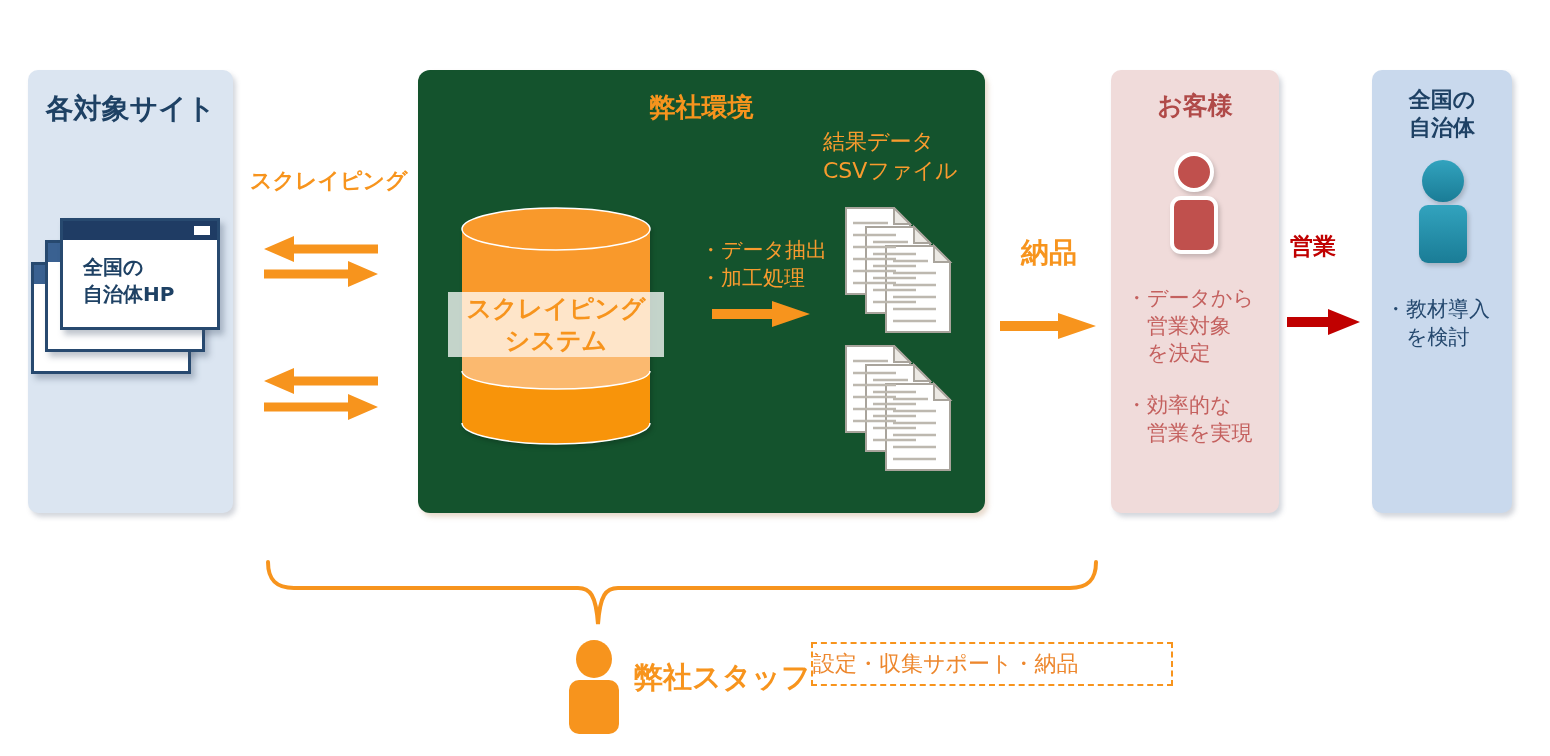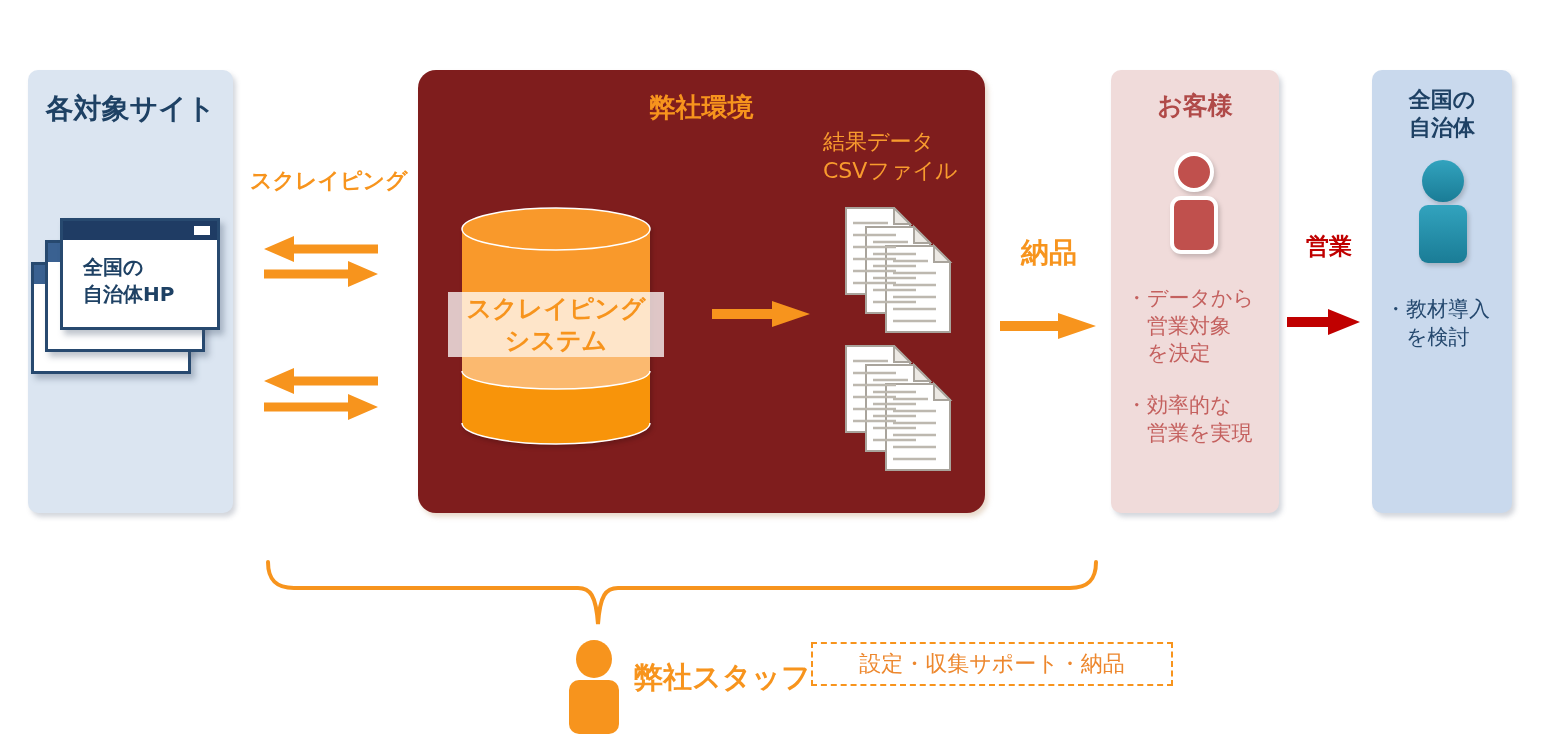"弊社環境" .panel-company { background: #7f1d1d -> #14532d; border-radius: 18px -> 12px }
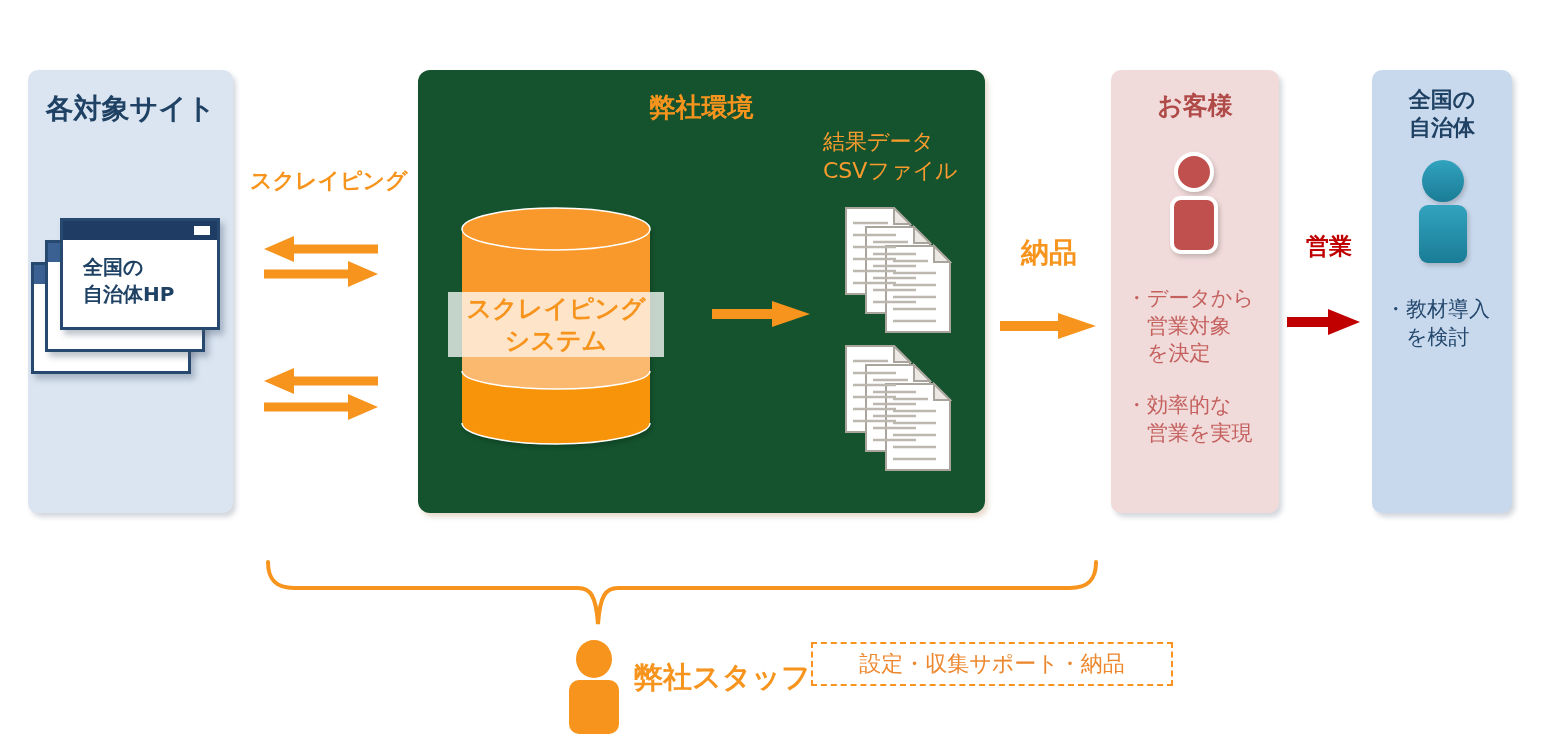"・データ抽出" div.procnote { html: none -> <div>・データ抽出 ・加工処理</div> }
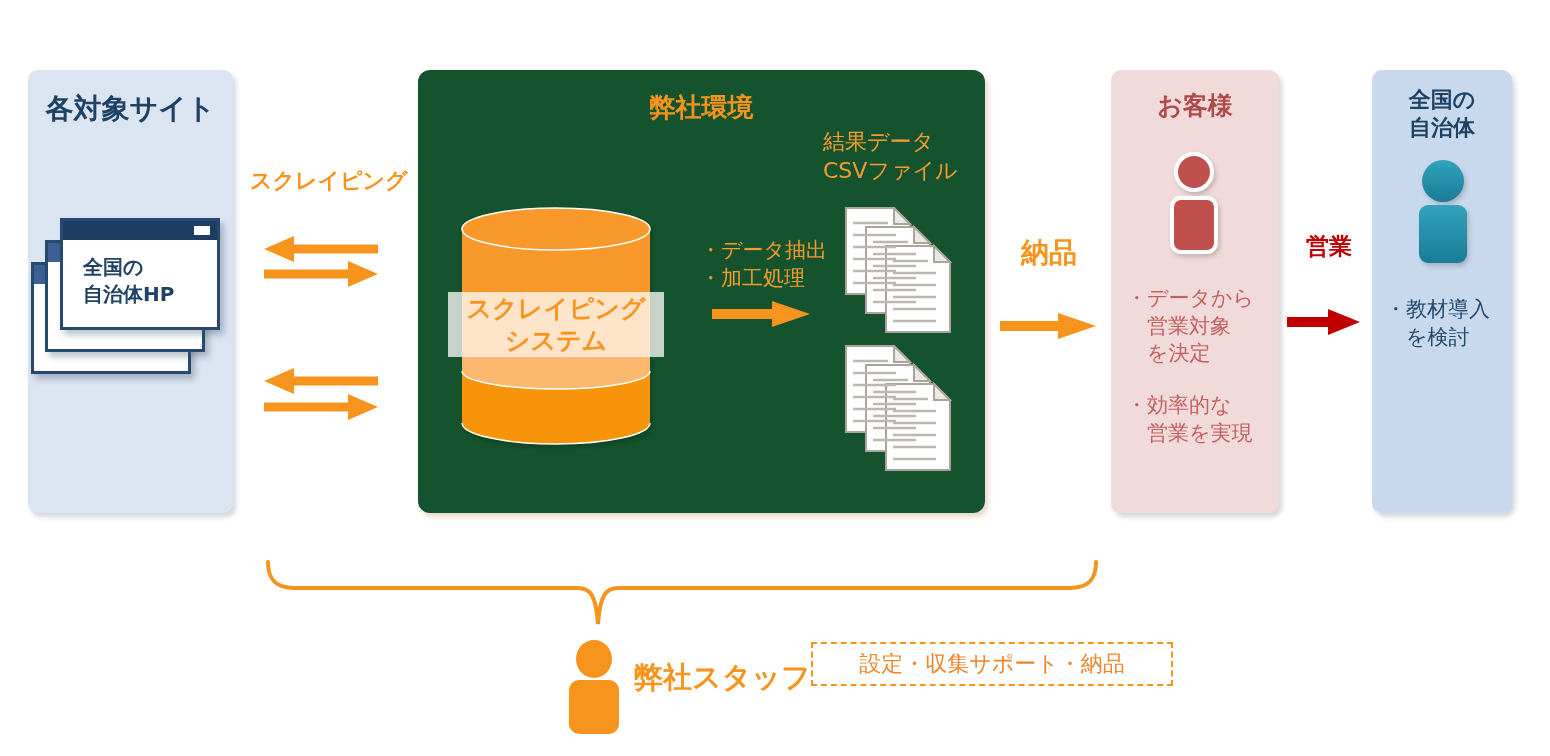"営業" .l-sales { text-align: right -> left }
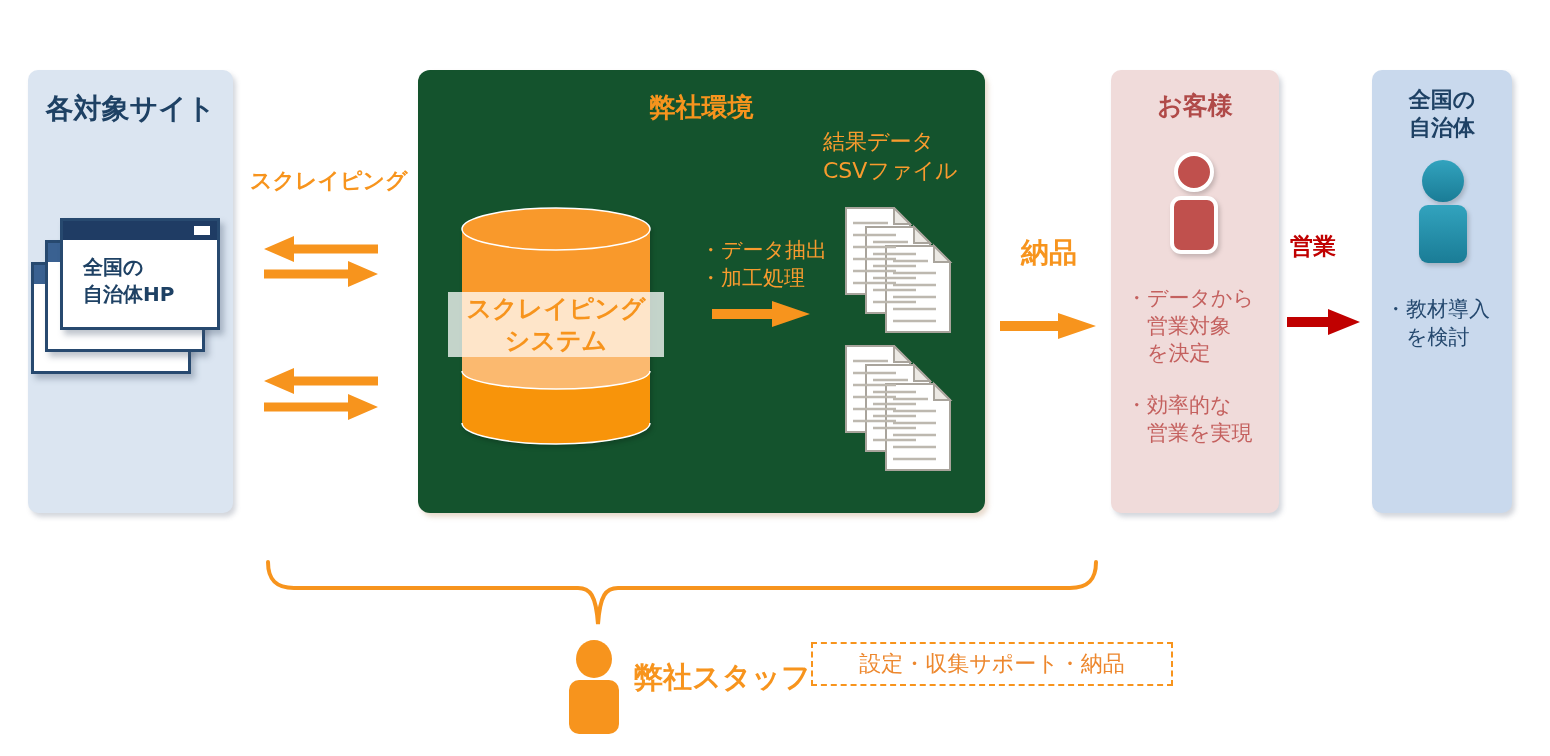"設定・収集サポート・納品" .taskbox { justify-content: center -> none }
